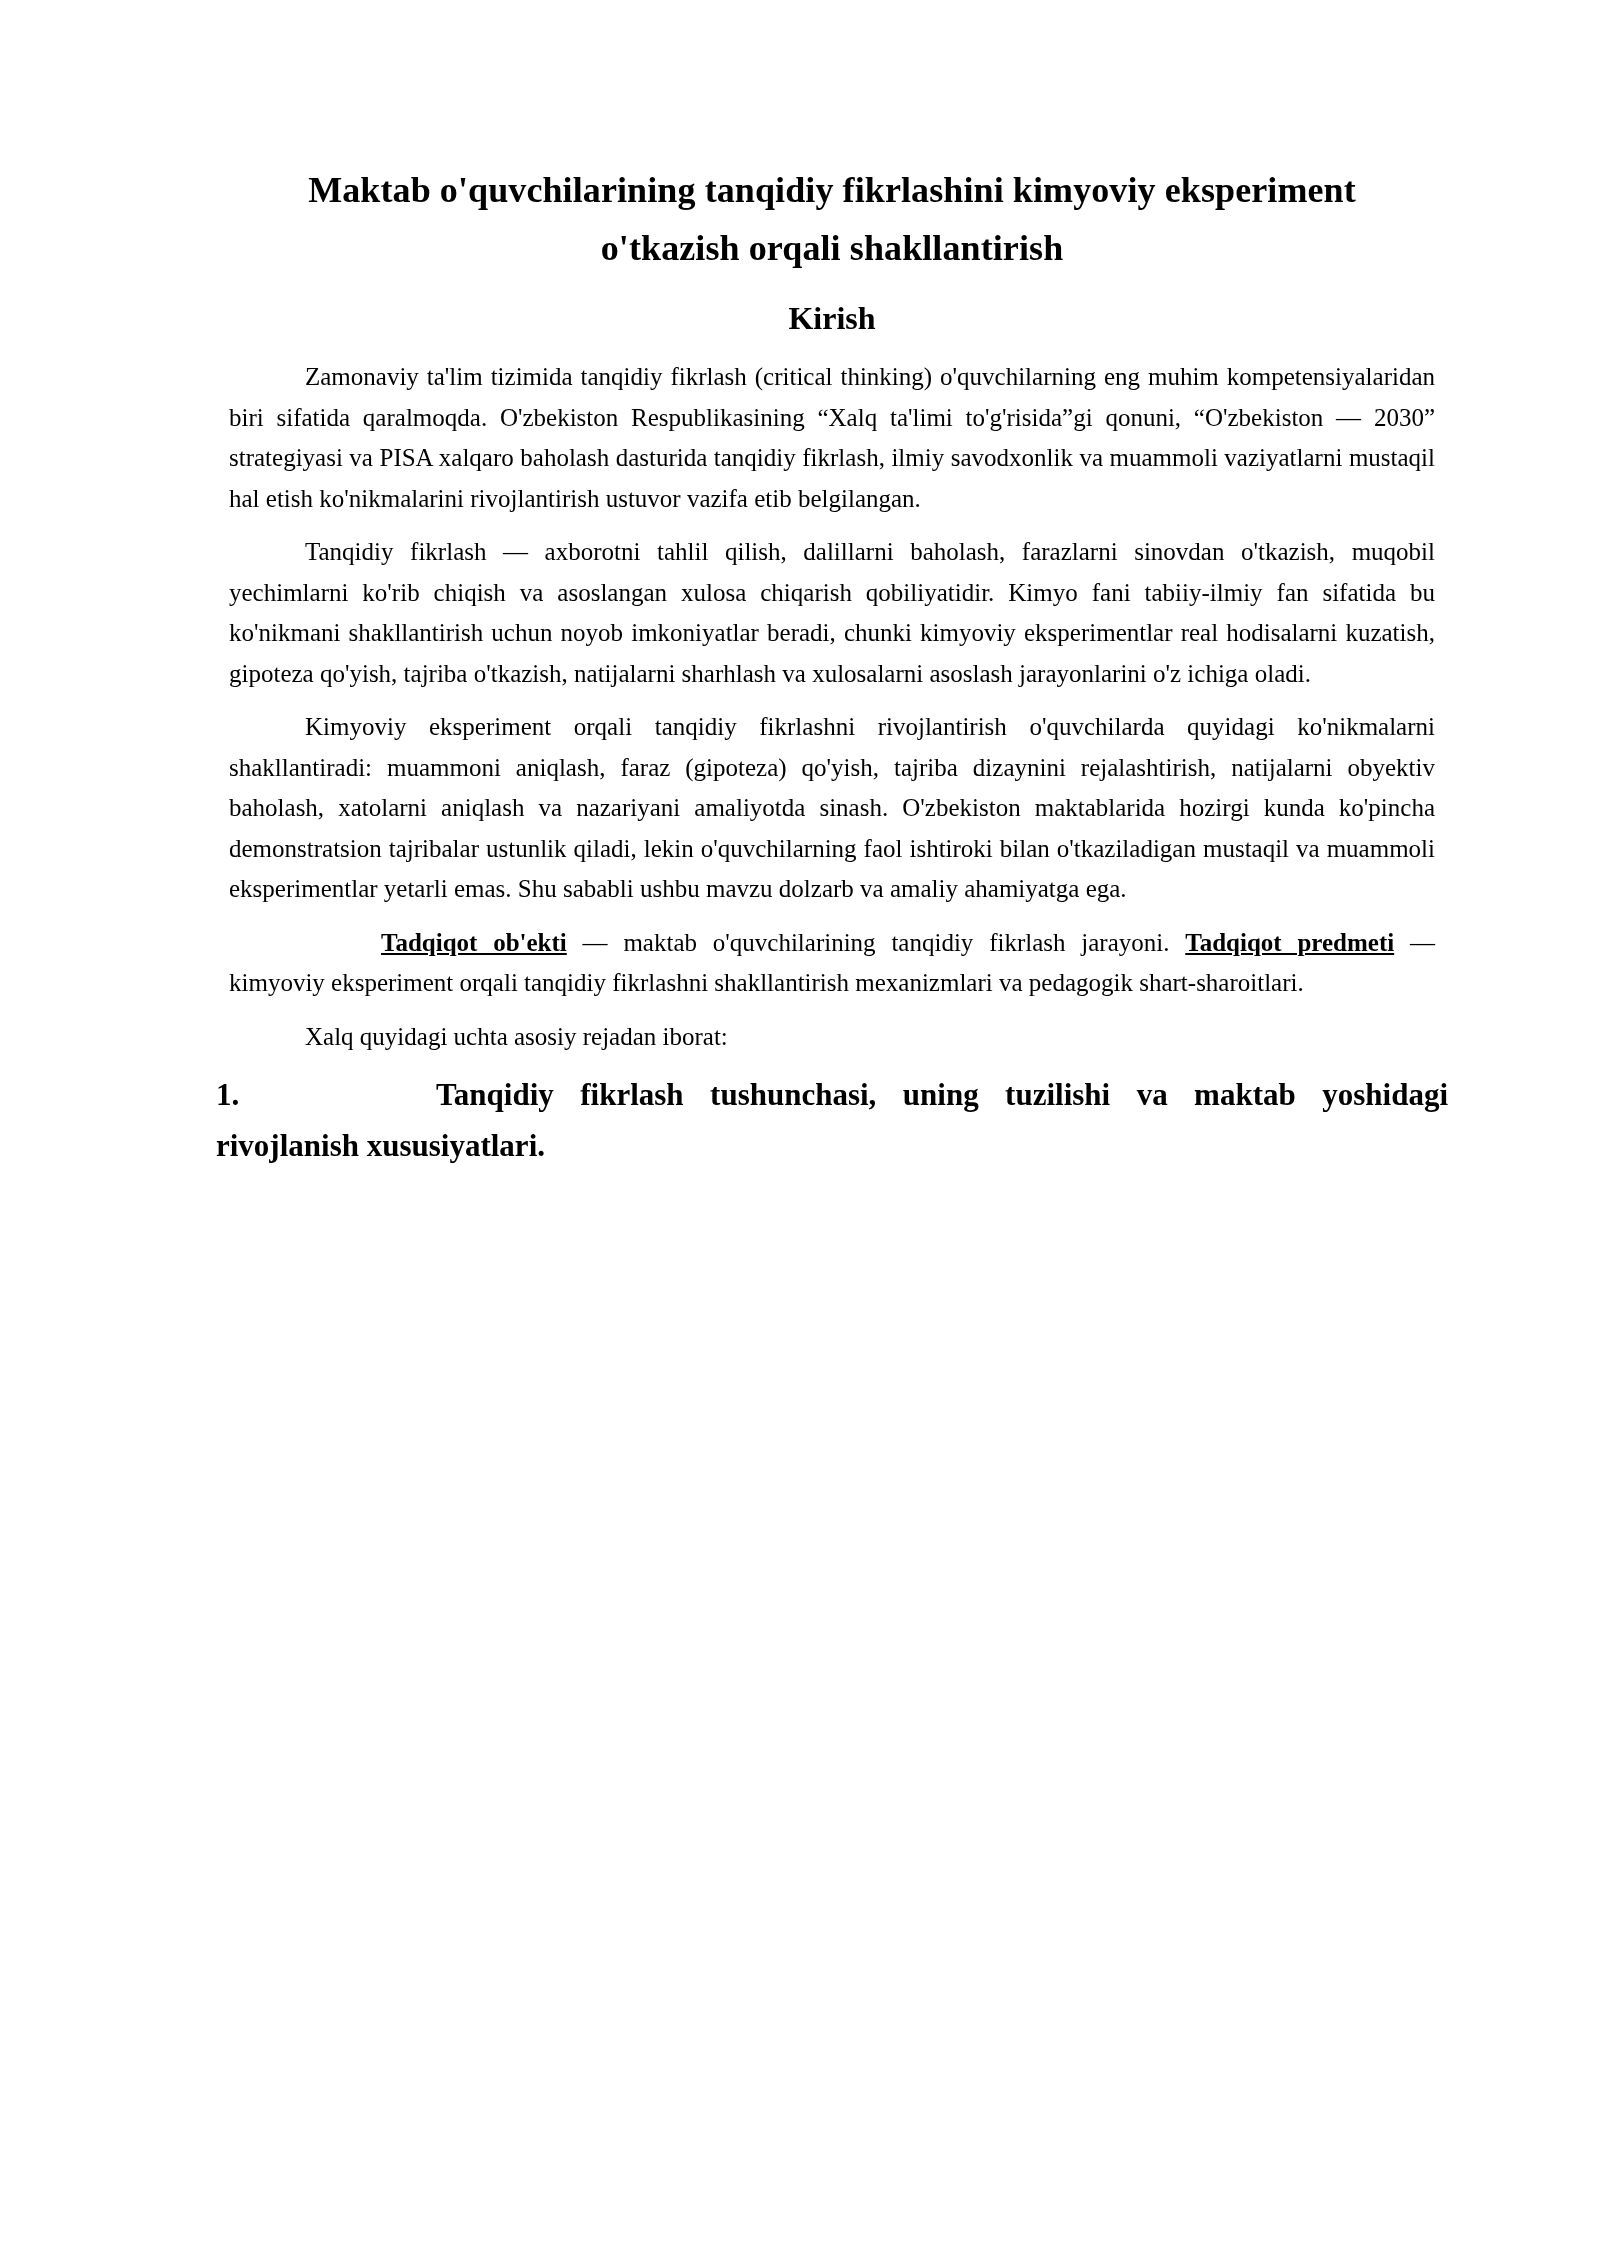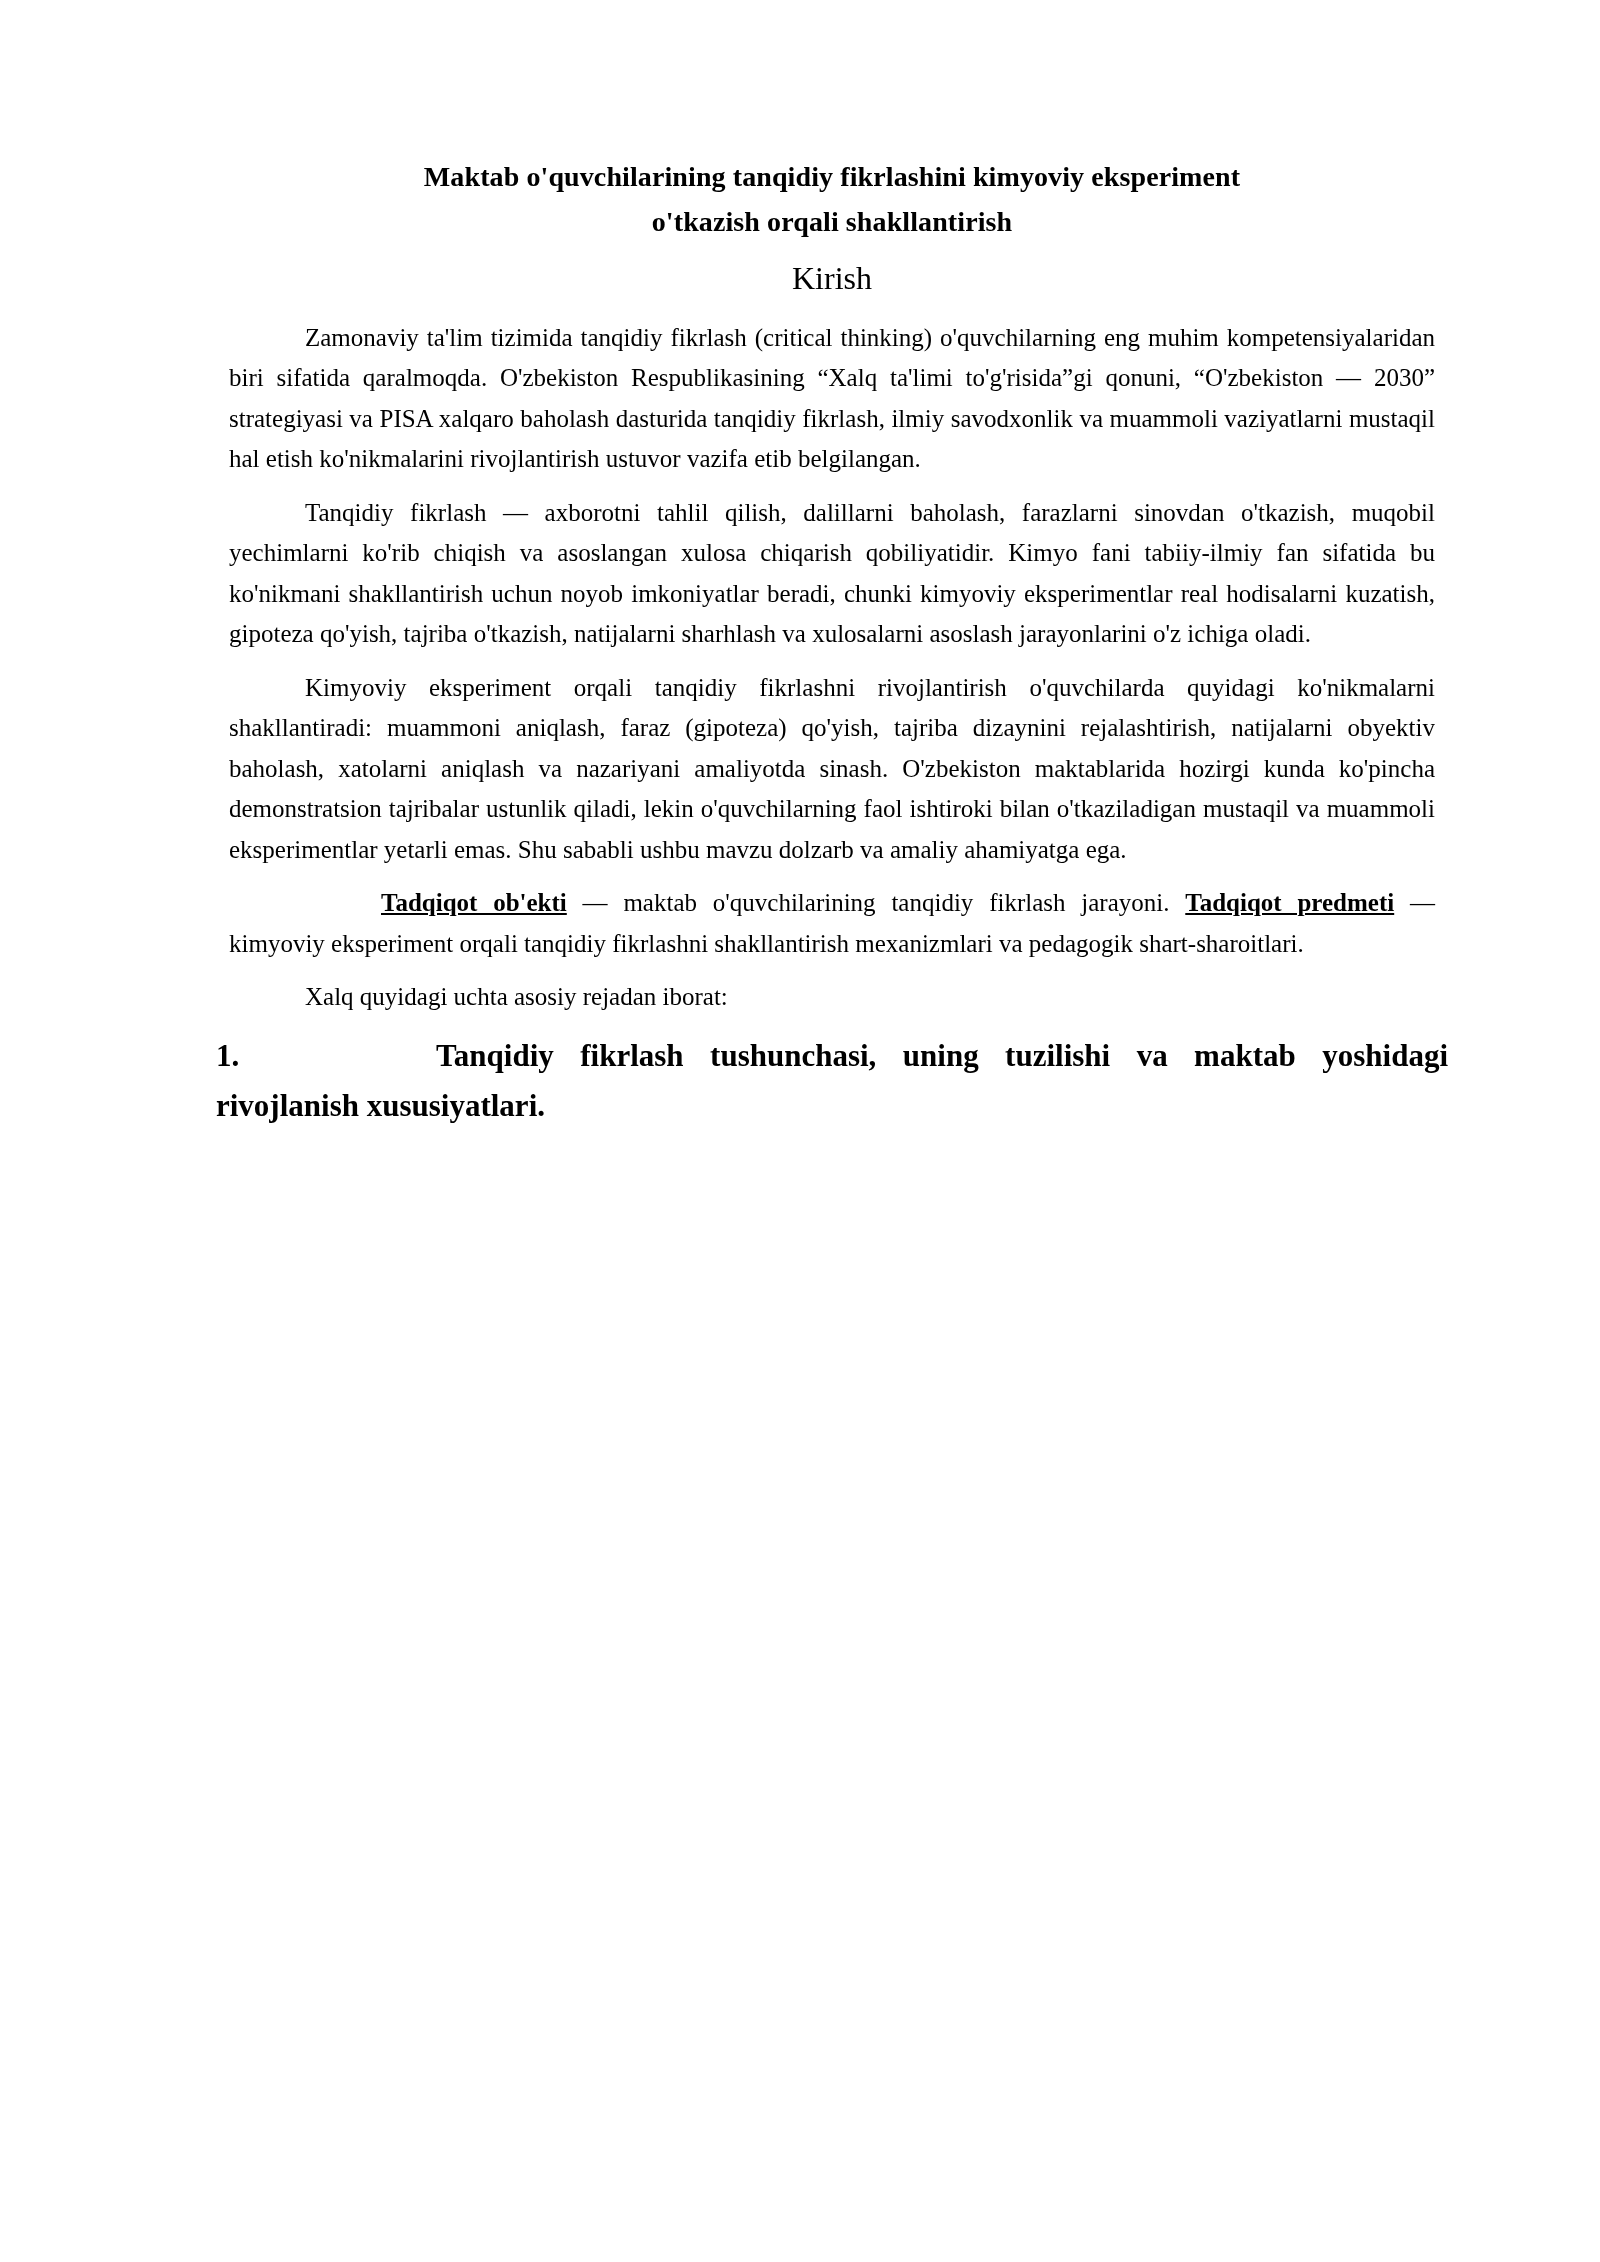"Maktab o'quvchilarining tanqidiy" .doc-title { font-size: 28px -> 36px; margin: 8px -> 15px }
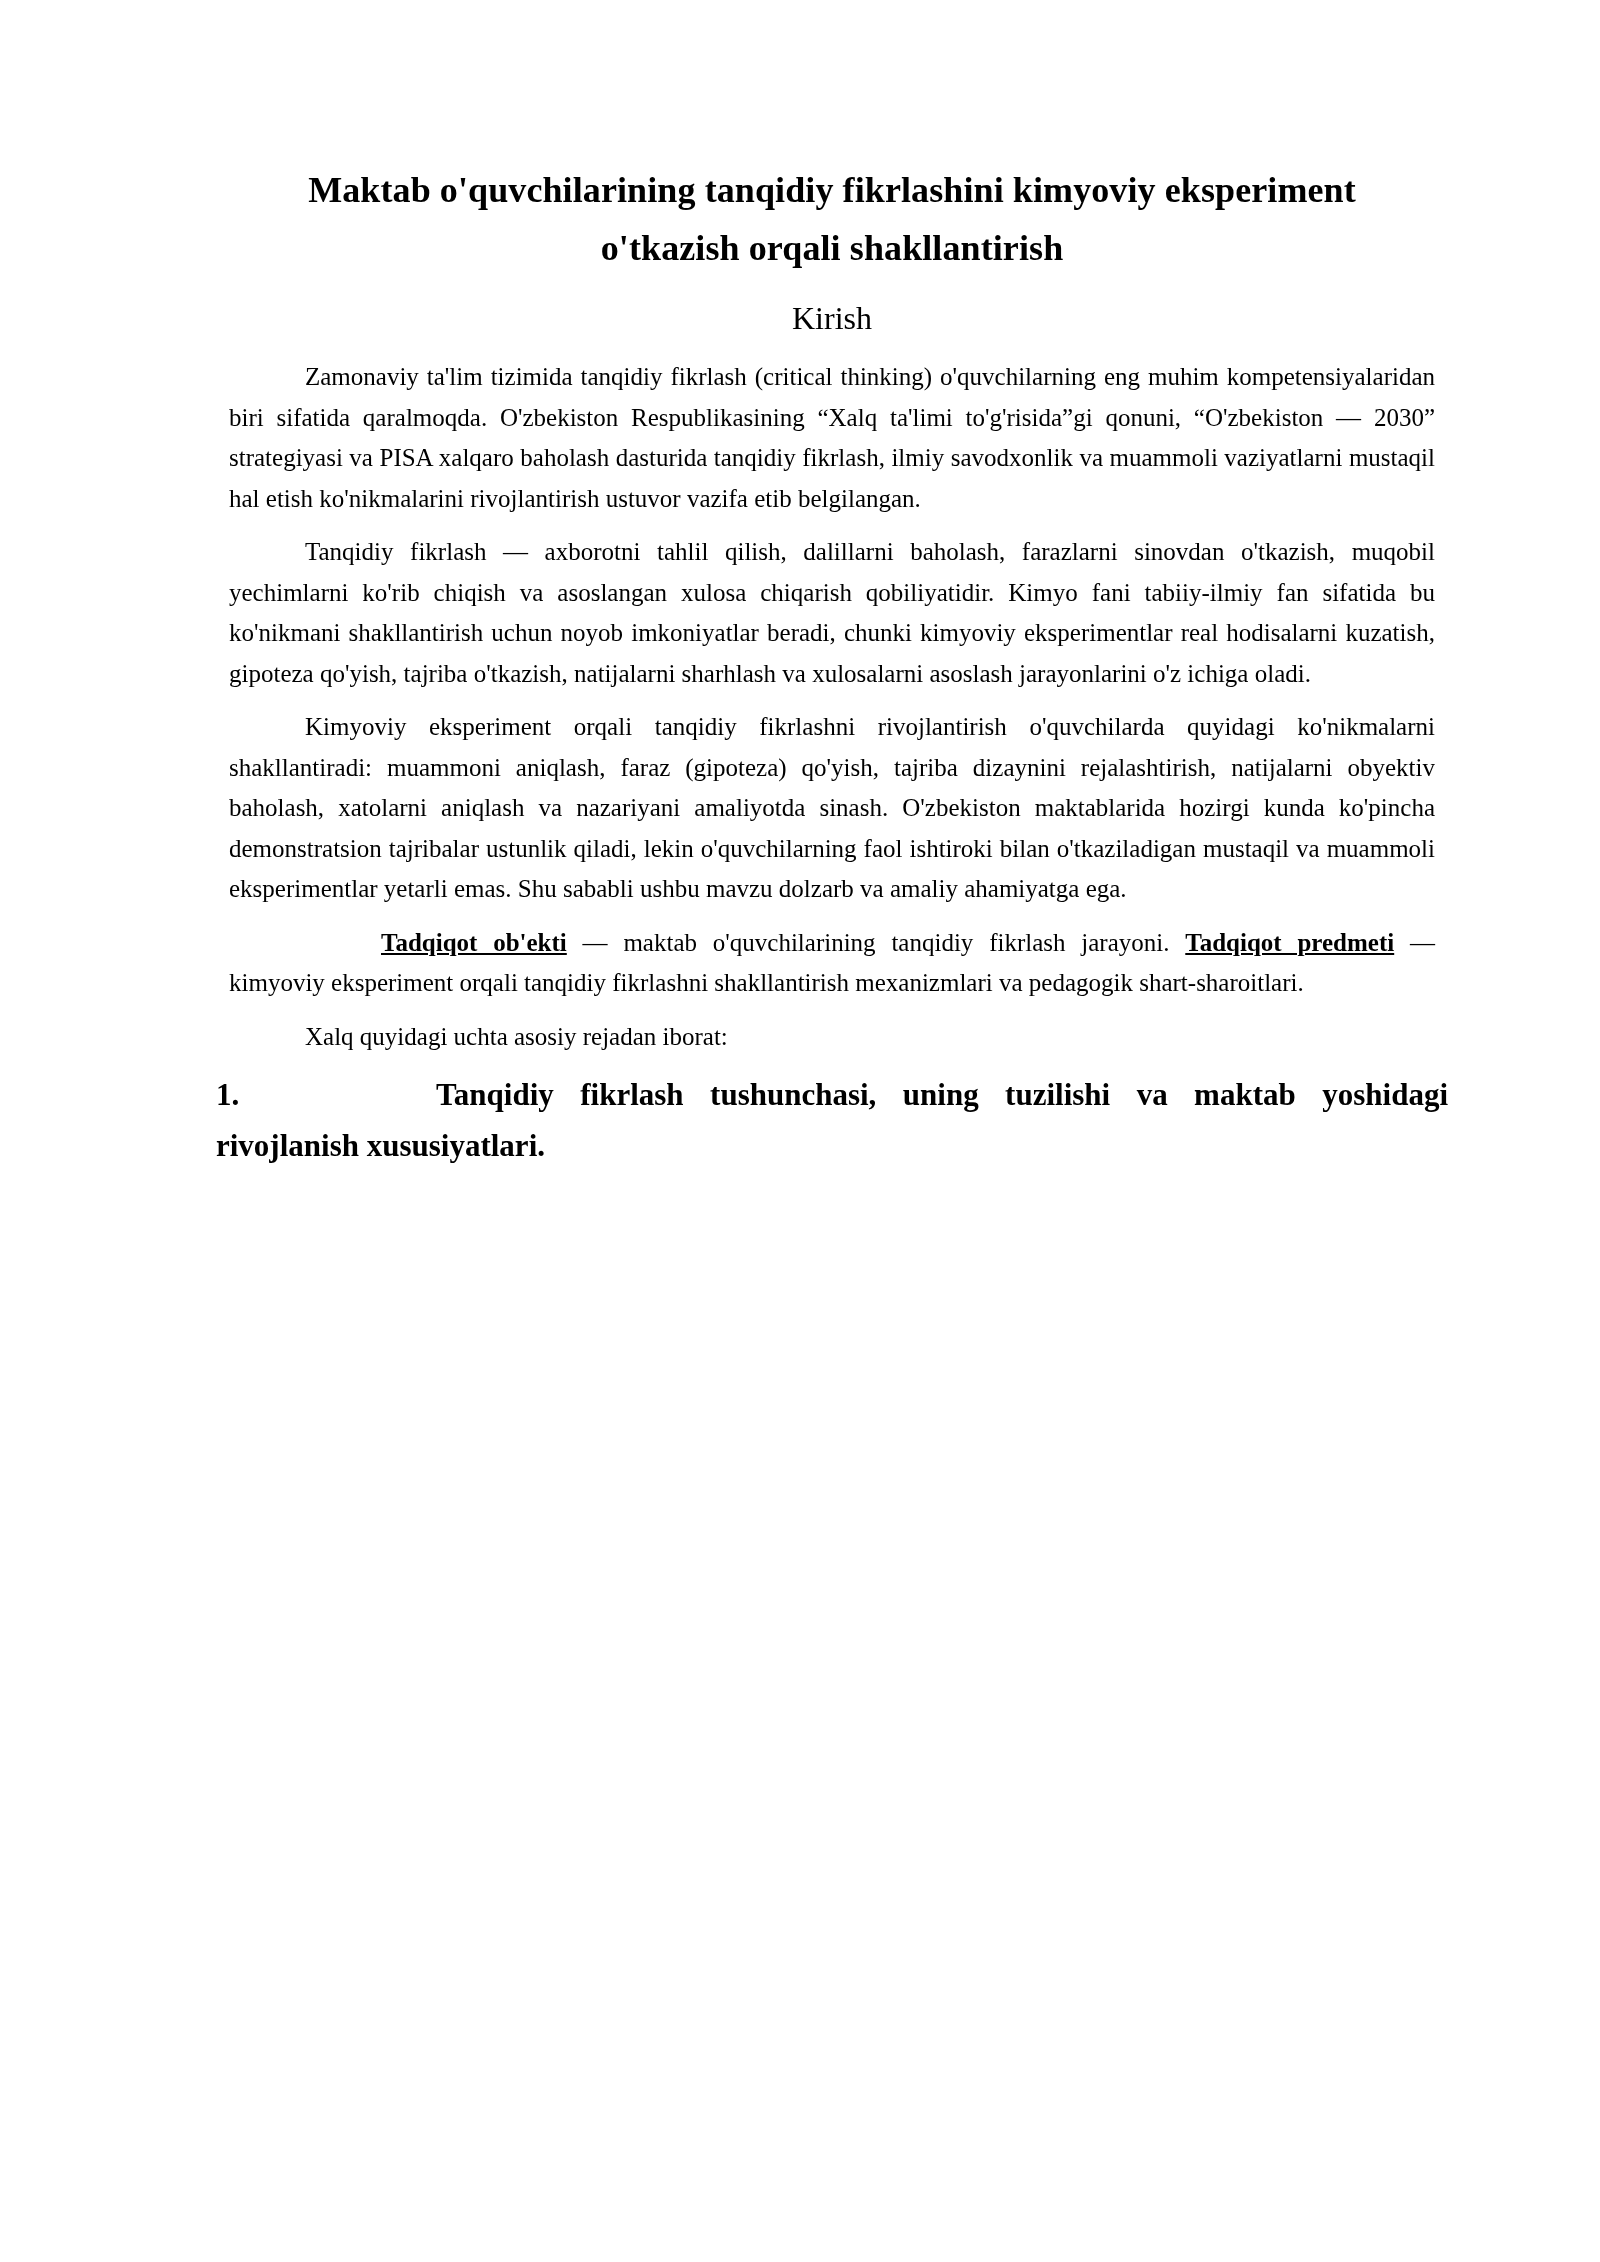"Kirish" .section-heading { font-weight: normal -> bold }
